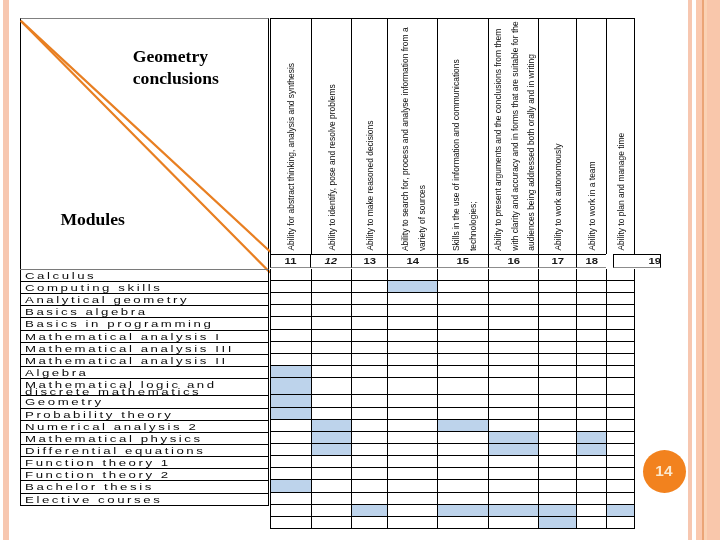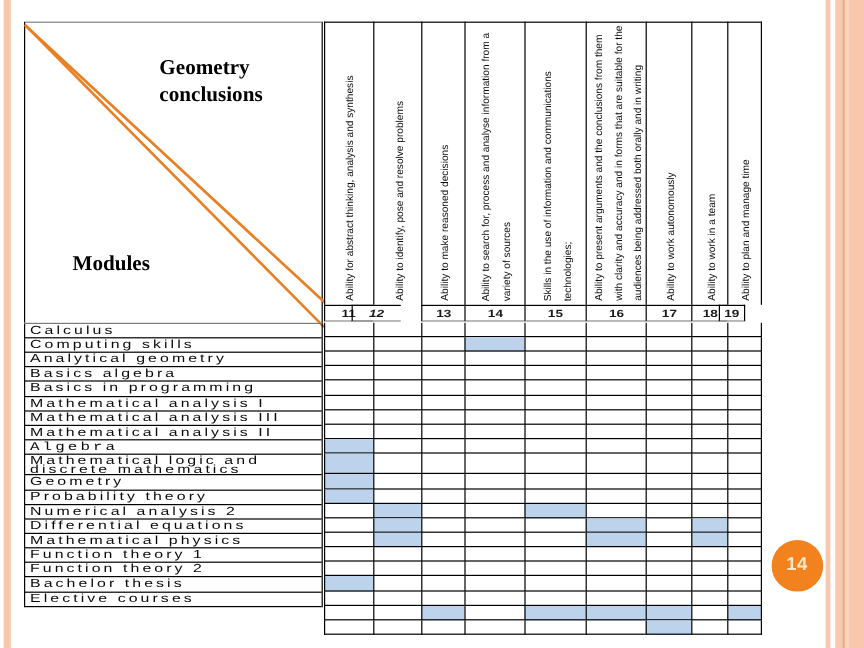"12" div.ncell { left: 23px -> 40px }
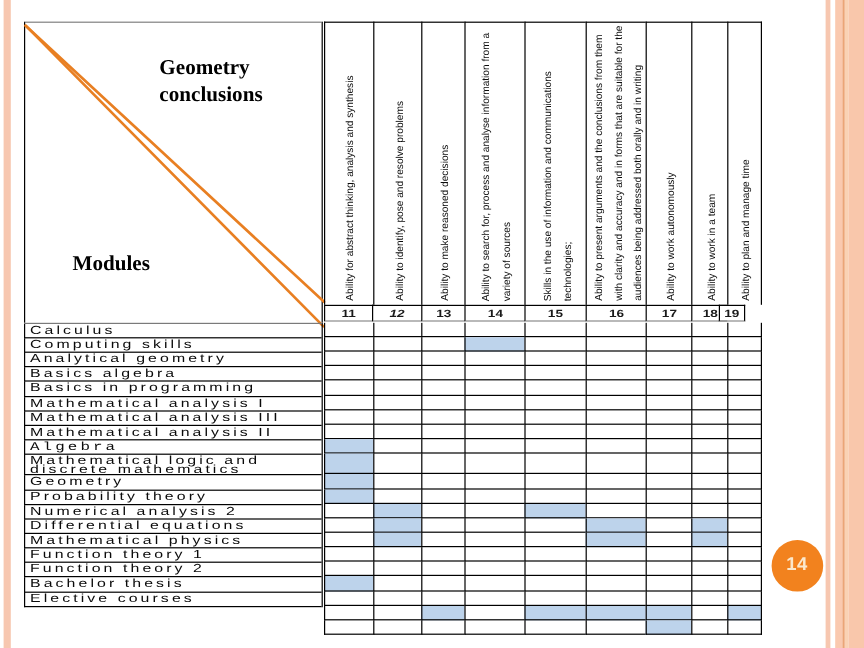"19" div.ncell { justify-content: none -> flex-end; left: 329px -> 343px; width: 22px -> 48px }
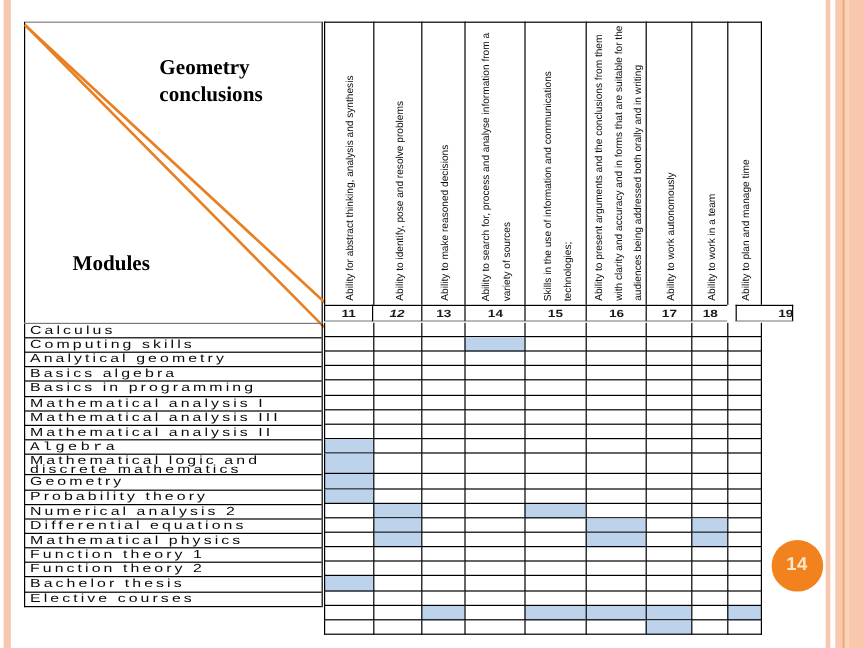"Algebra" div.rlab { font-family: Liberation Mono, monospace -> none }
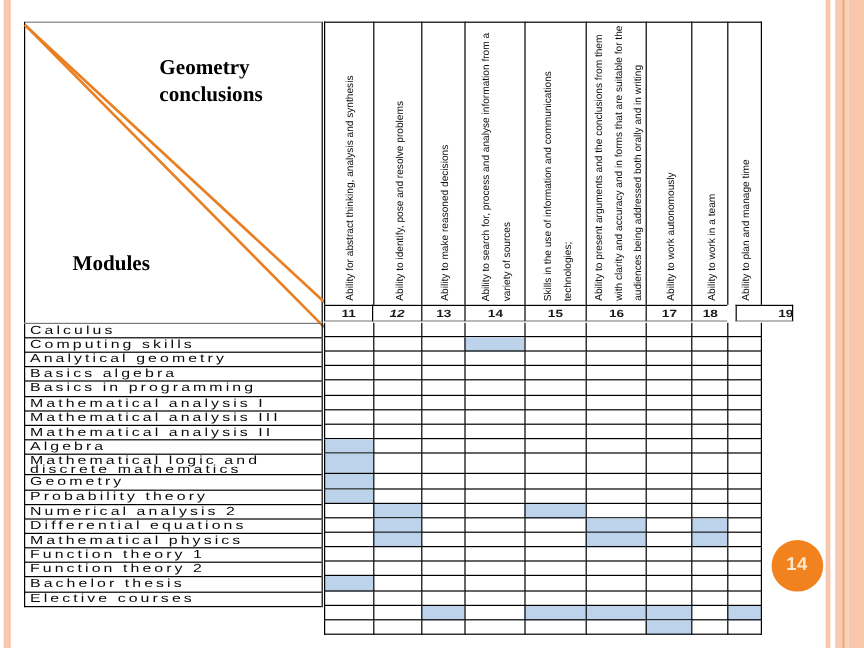"Differential equations" div.rlab { order: before "Mathematical physics" -> after "Mathematical physics" }
